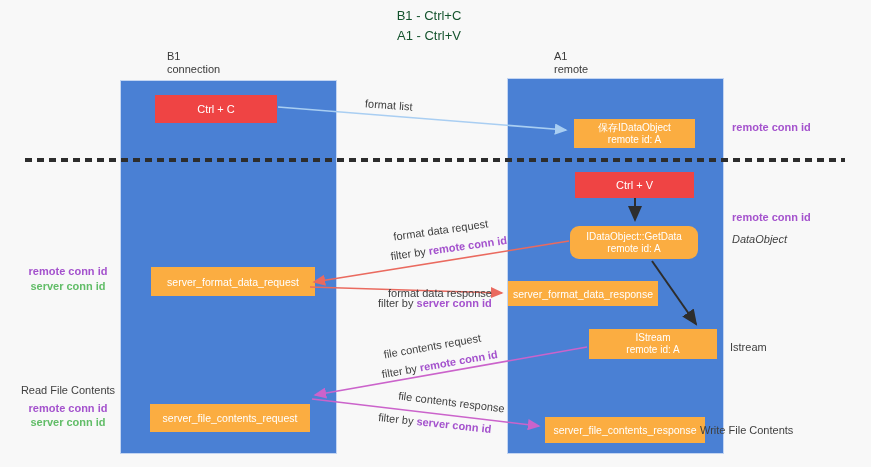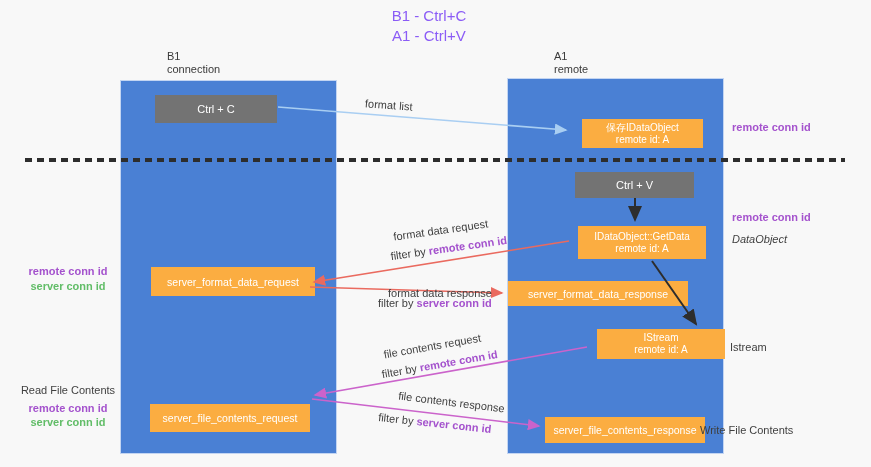"B1 - Ctrl+C" .title-block { color: #8b5cf6 -> #14532d; font-size: 15px -> 13px }
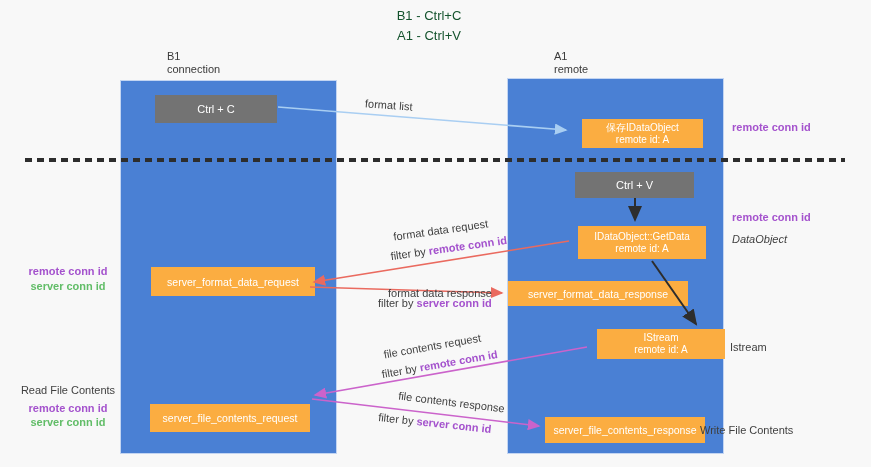"Ctrl + C" .node.green { background: #737373 -> #ef4444 }
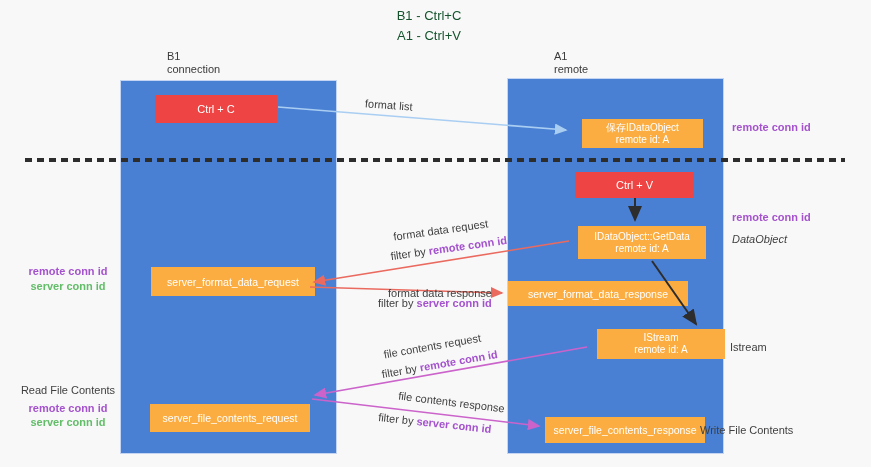"保存IDataObject" .two-line { margin-left: 8px -> none }
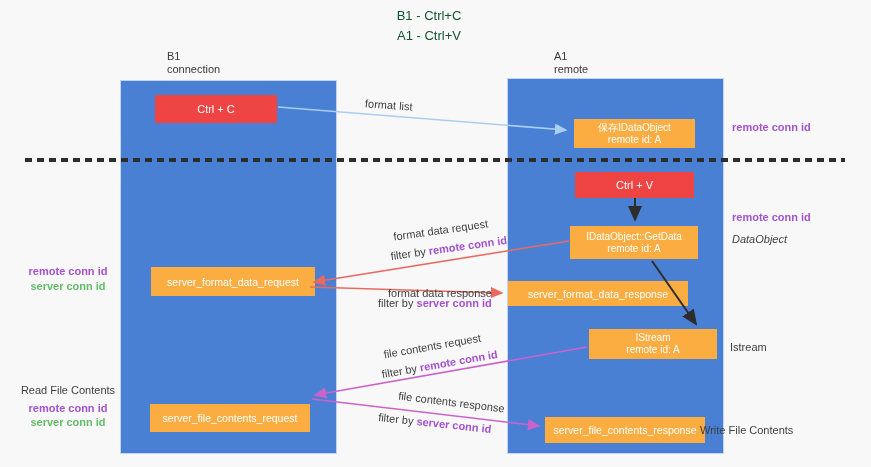"IDataObject::GetData" div.abs { border-radius: none -> 9px }
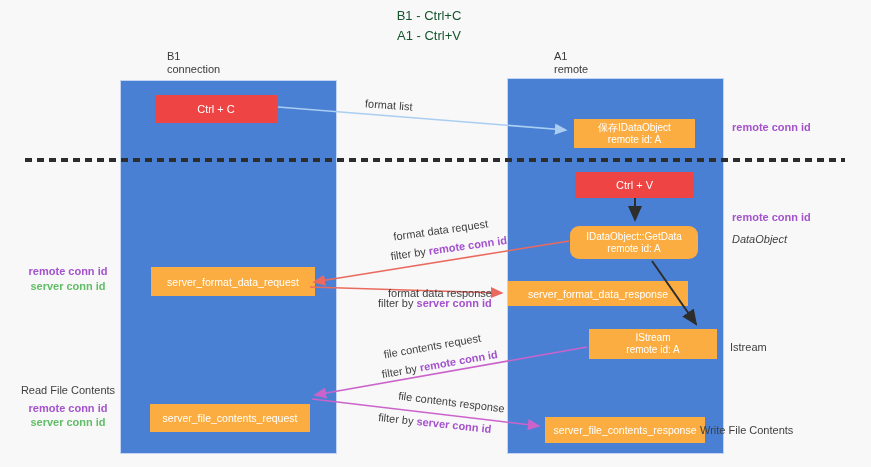"server_format_data_response" div.abs { width: 180px -> 150px }
